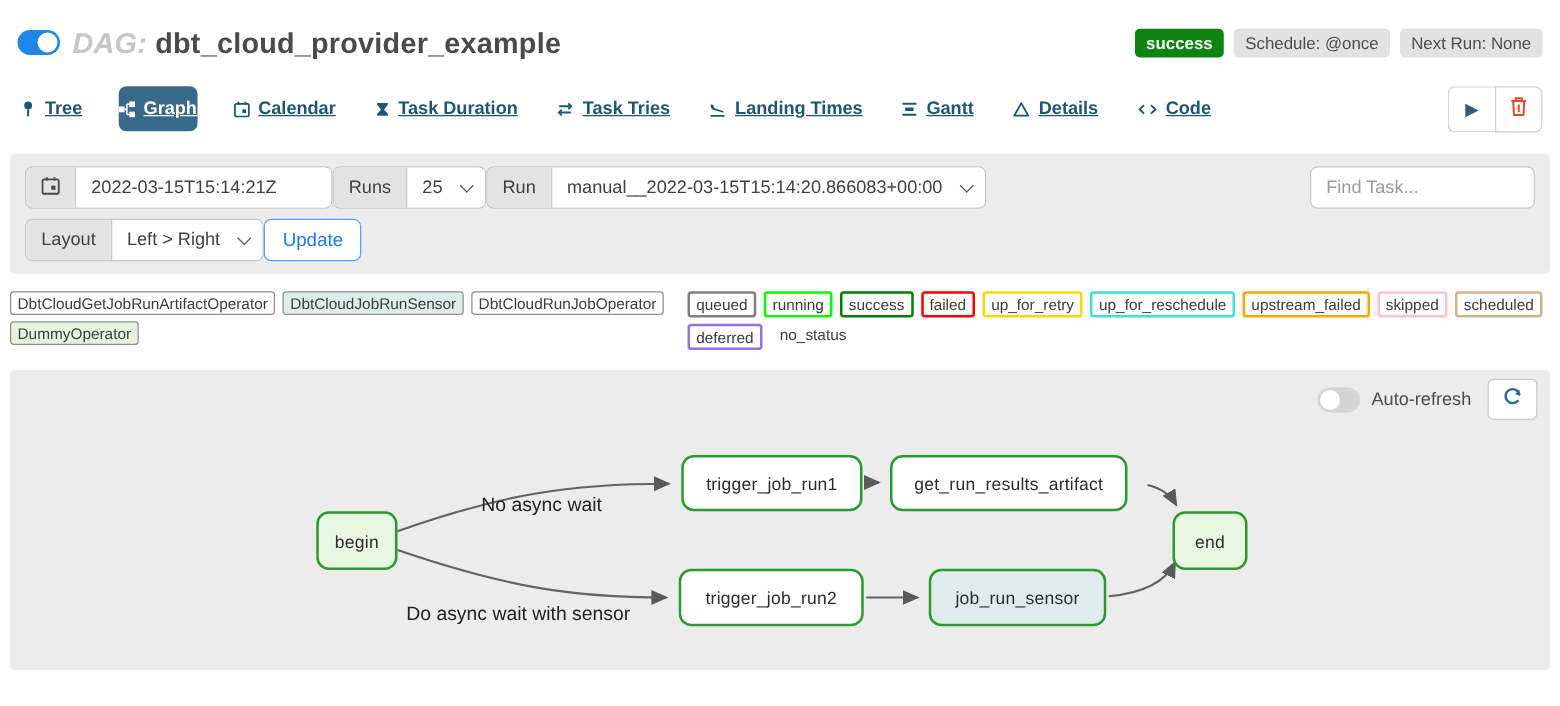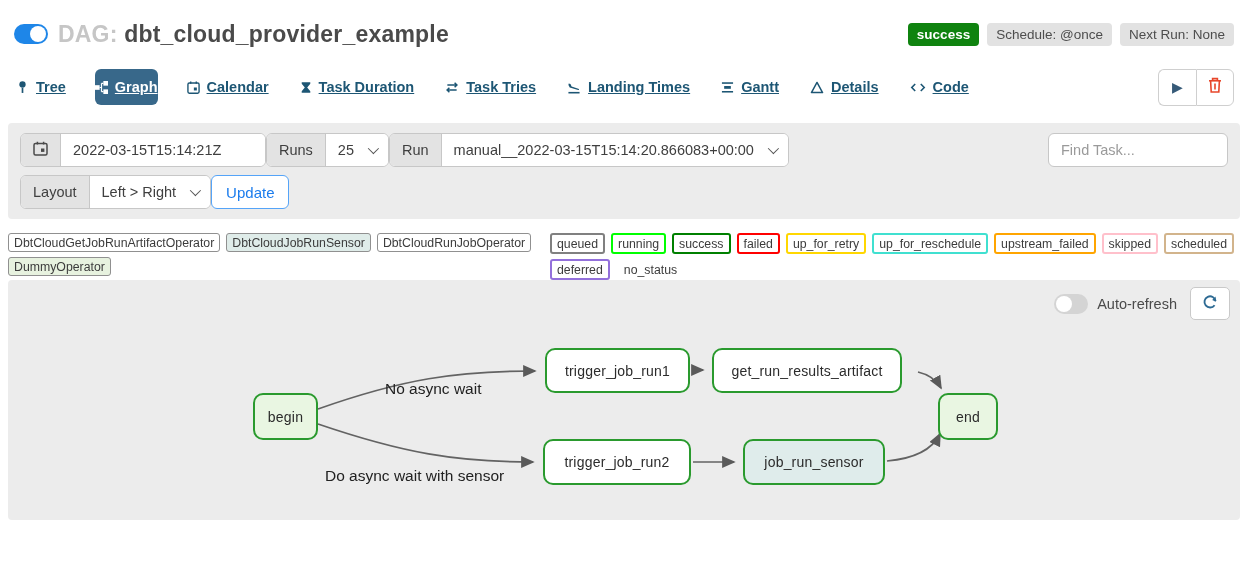"DAG:" .dag-prefix { font-style: none -> italic }
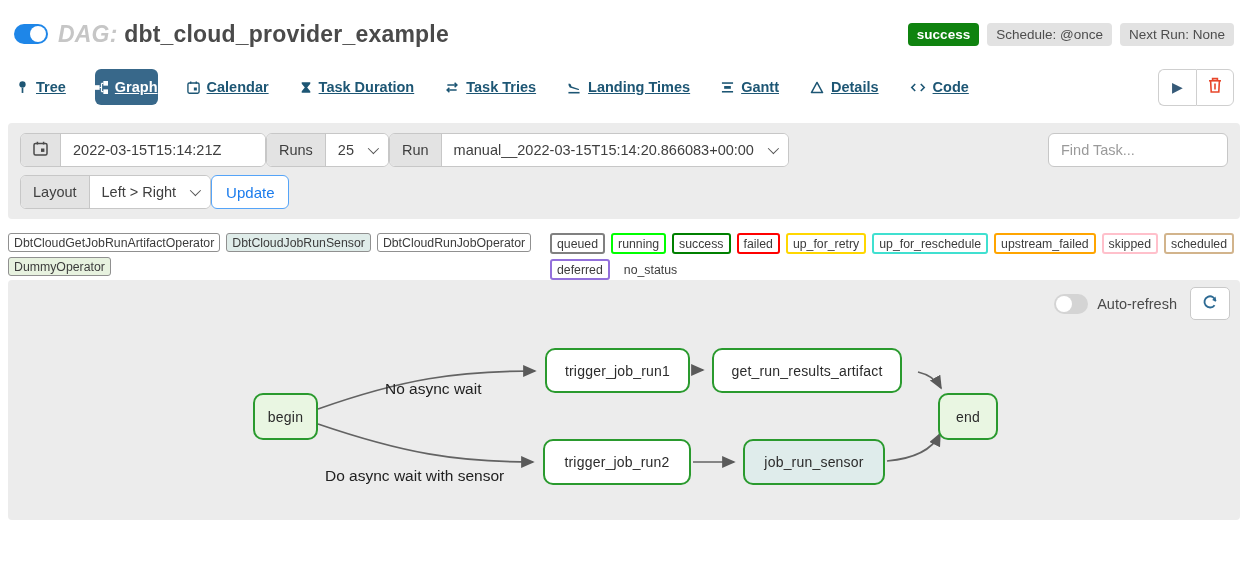"queued" .st-legend { align-items: center -> flex-start }
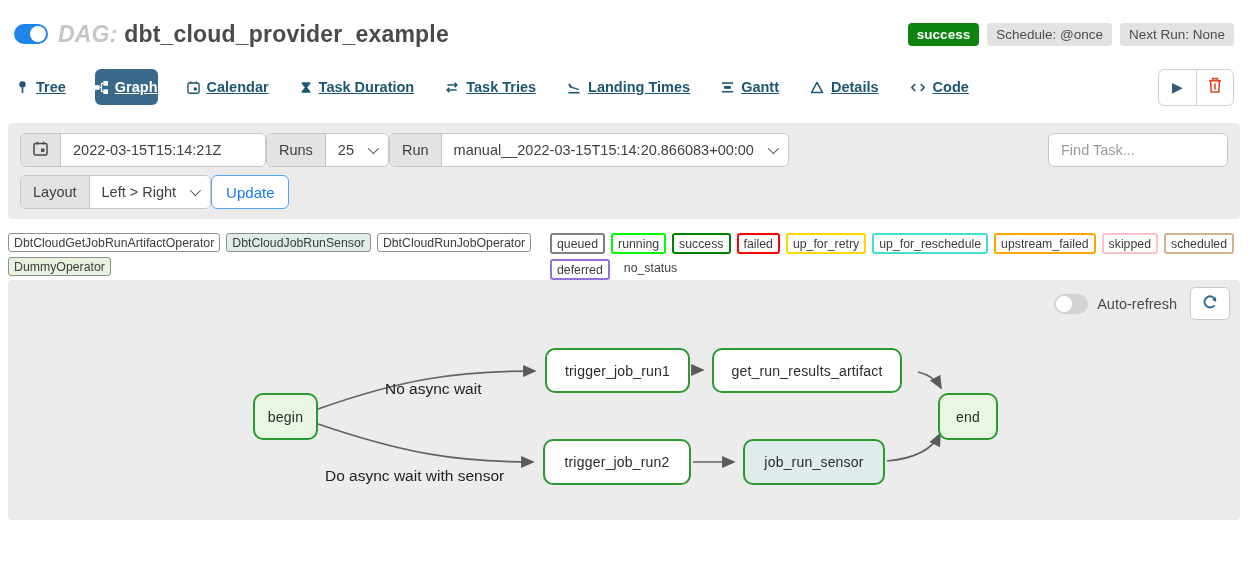"Auto-refresh" .graph-panel { margin: 0 8px 0 8px -> 16px 8px 0 8px }
